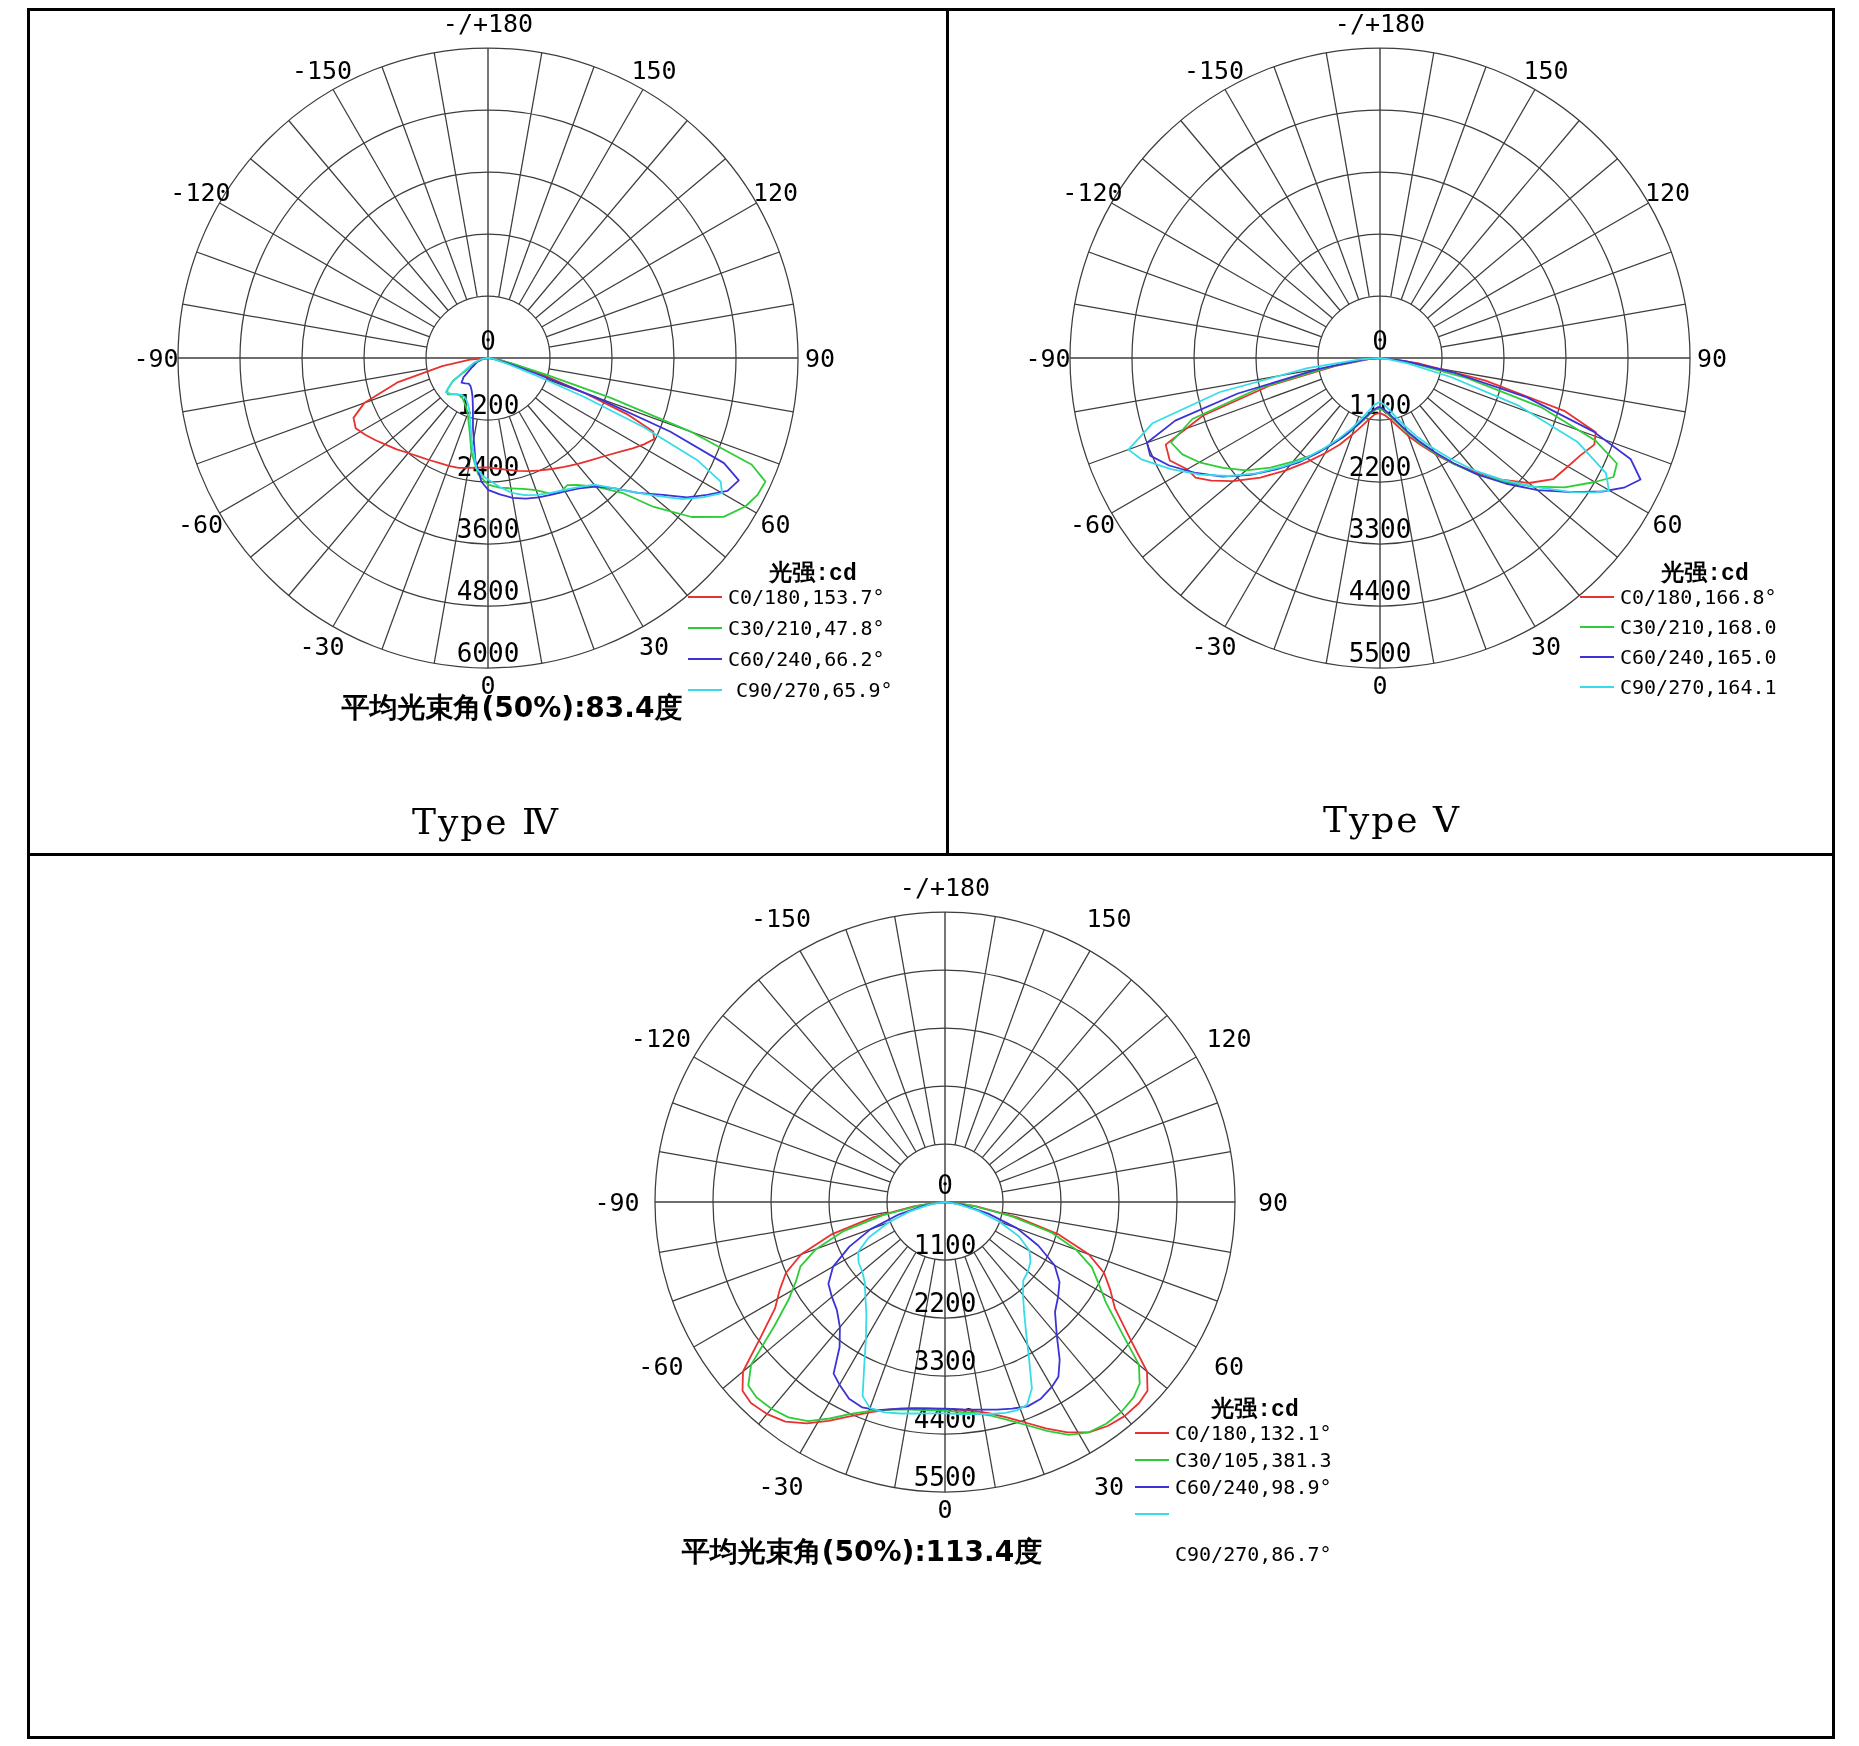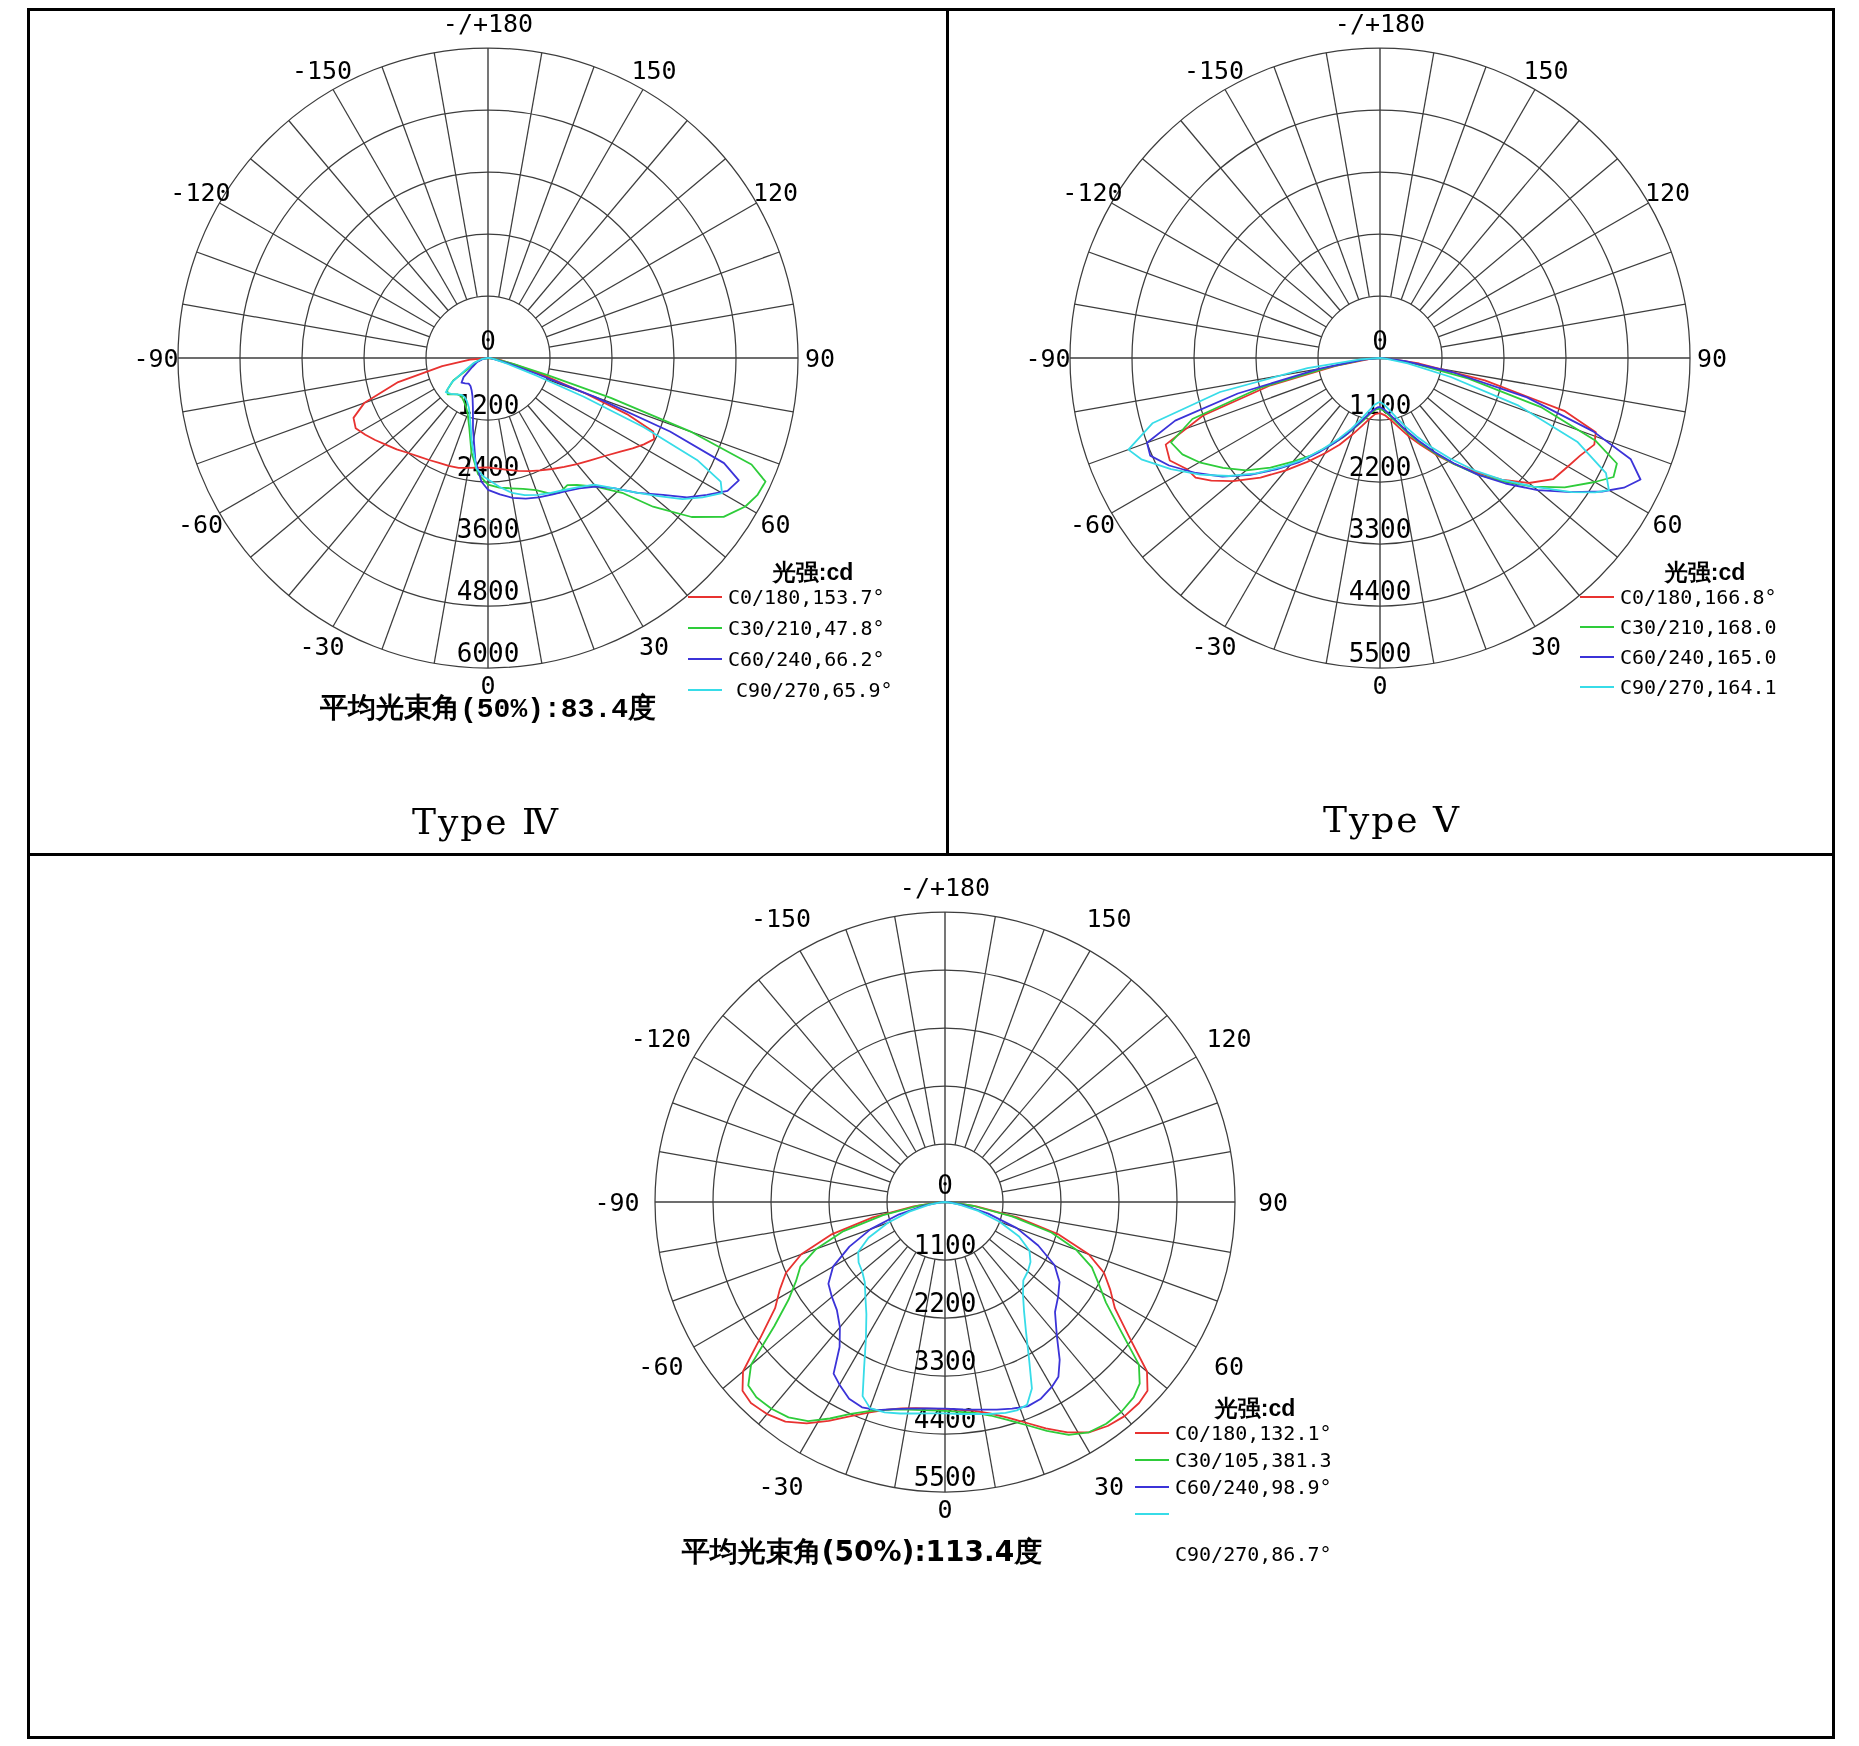"光强:cd" .legend-title { font-family: Liberation Sans, sans-serif -> Liberation Mono, monospace }
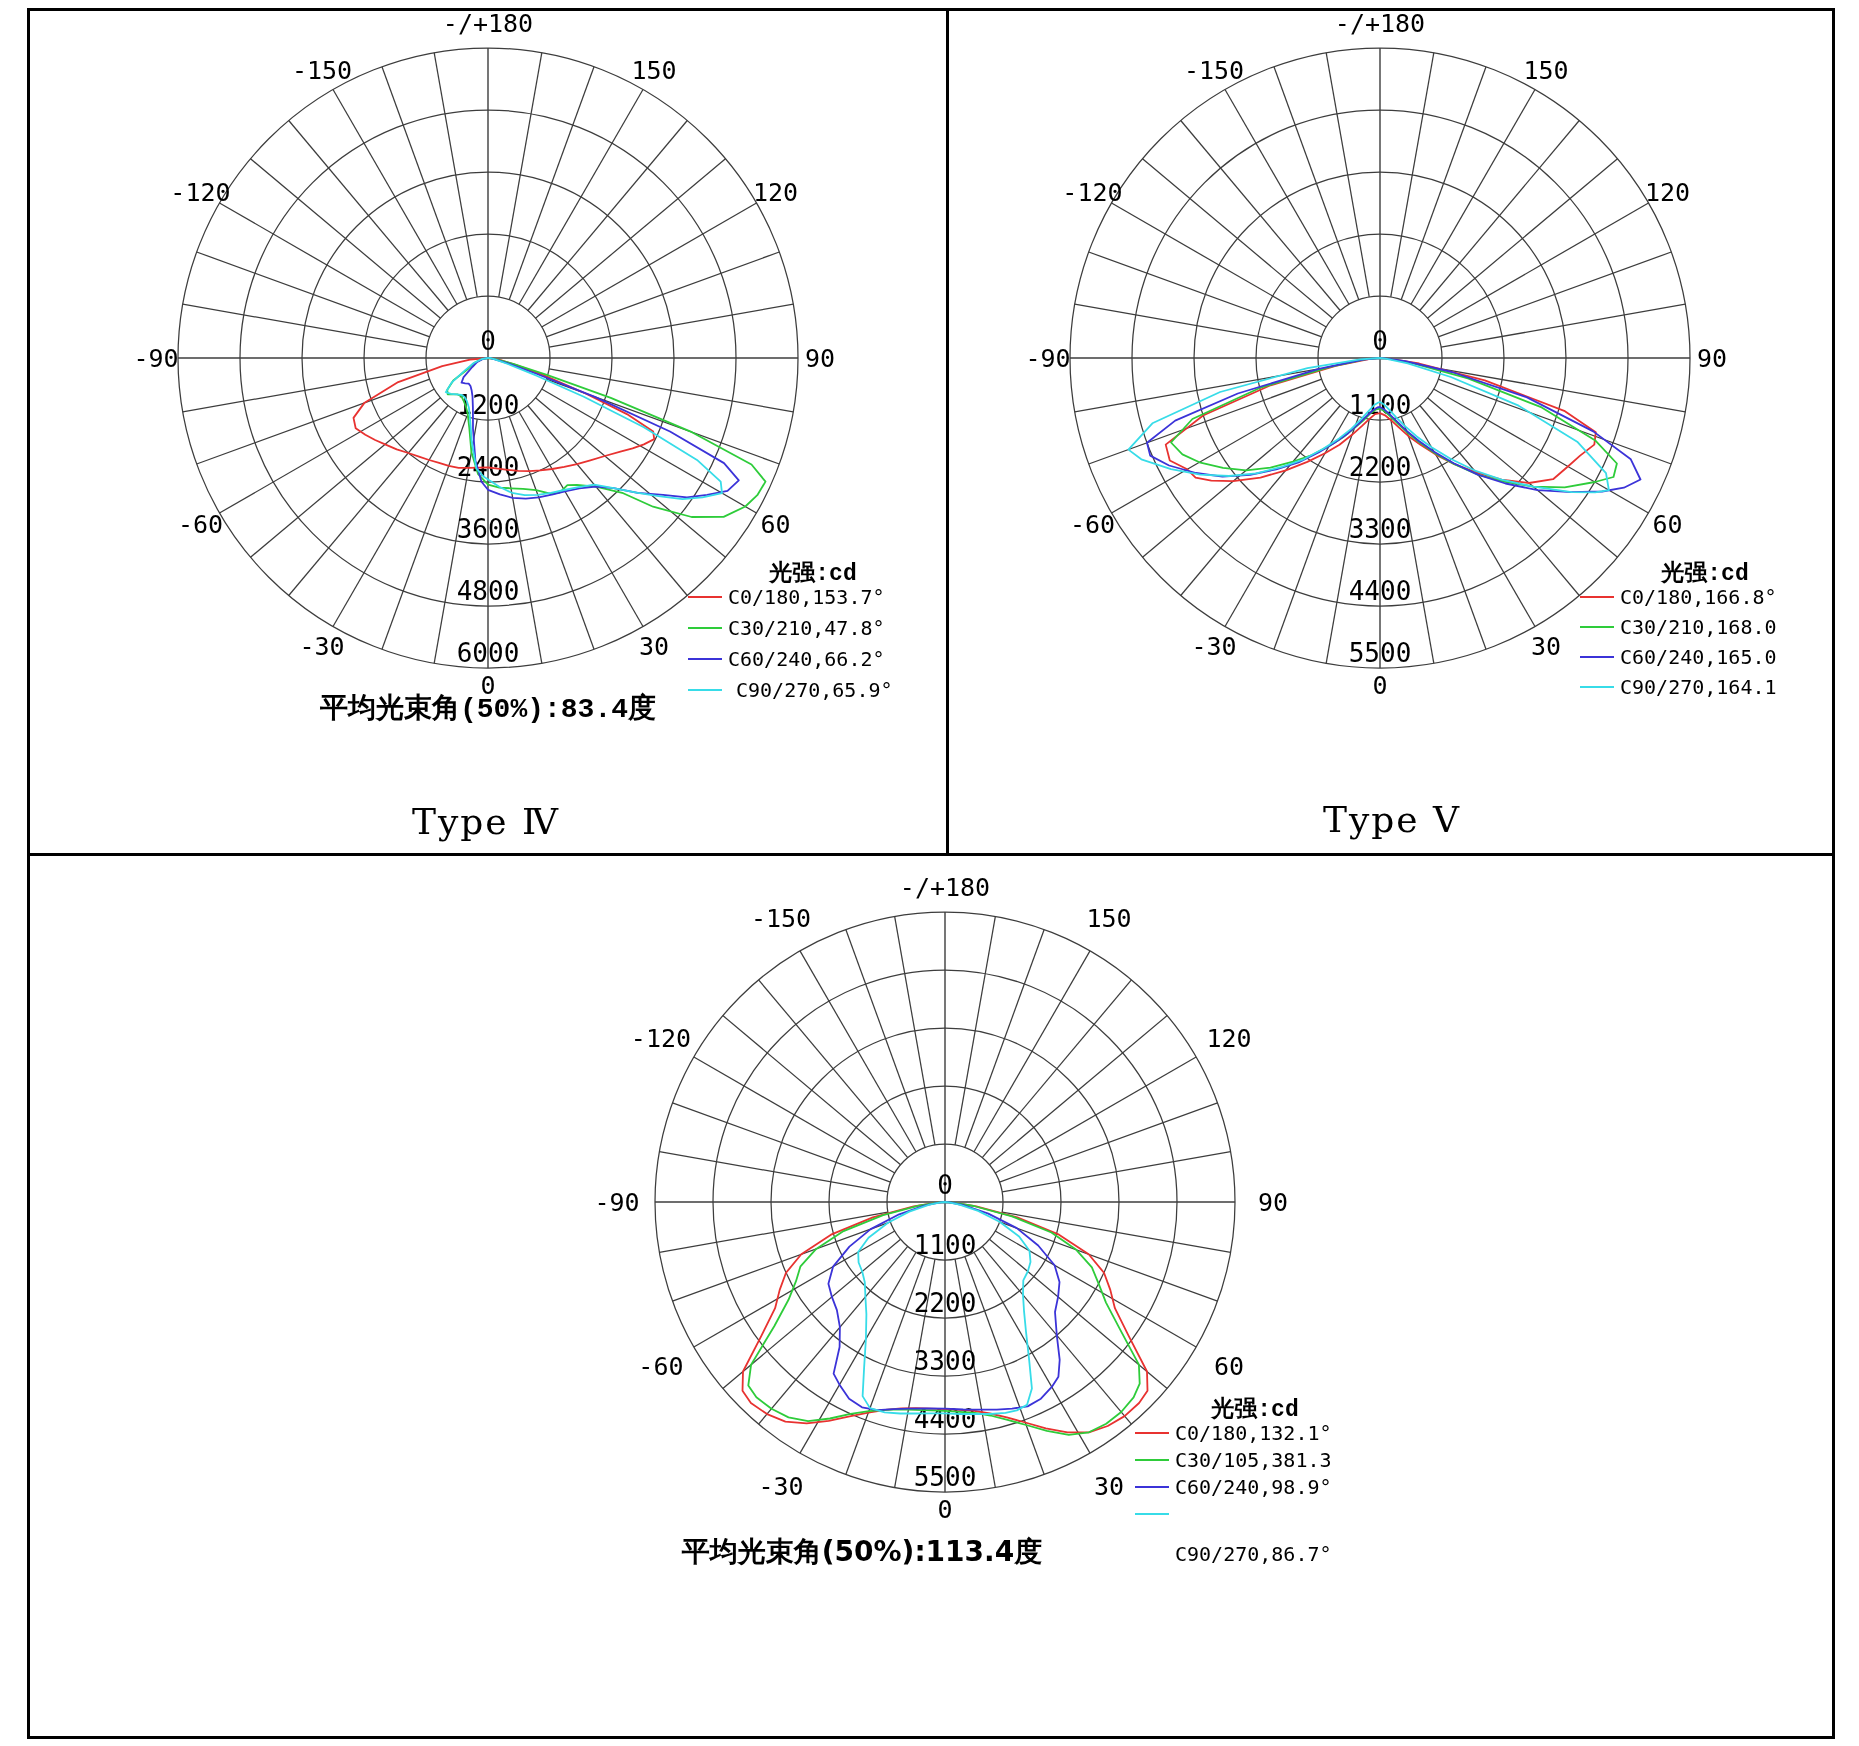"平均光束角(50%):83.4度" div.beam-label { font-family: Liberation Mono, monospace -> none; left: 488px -> 512px }
